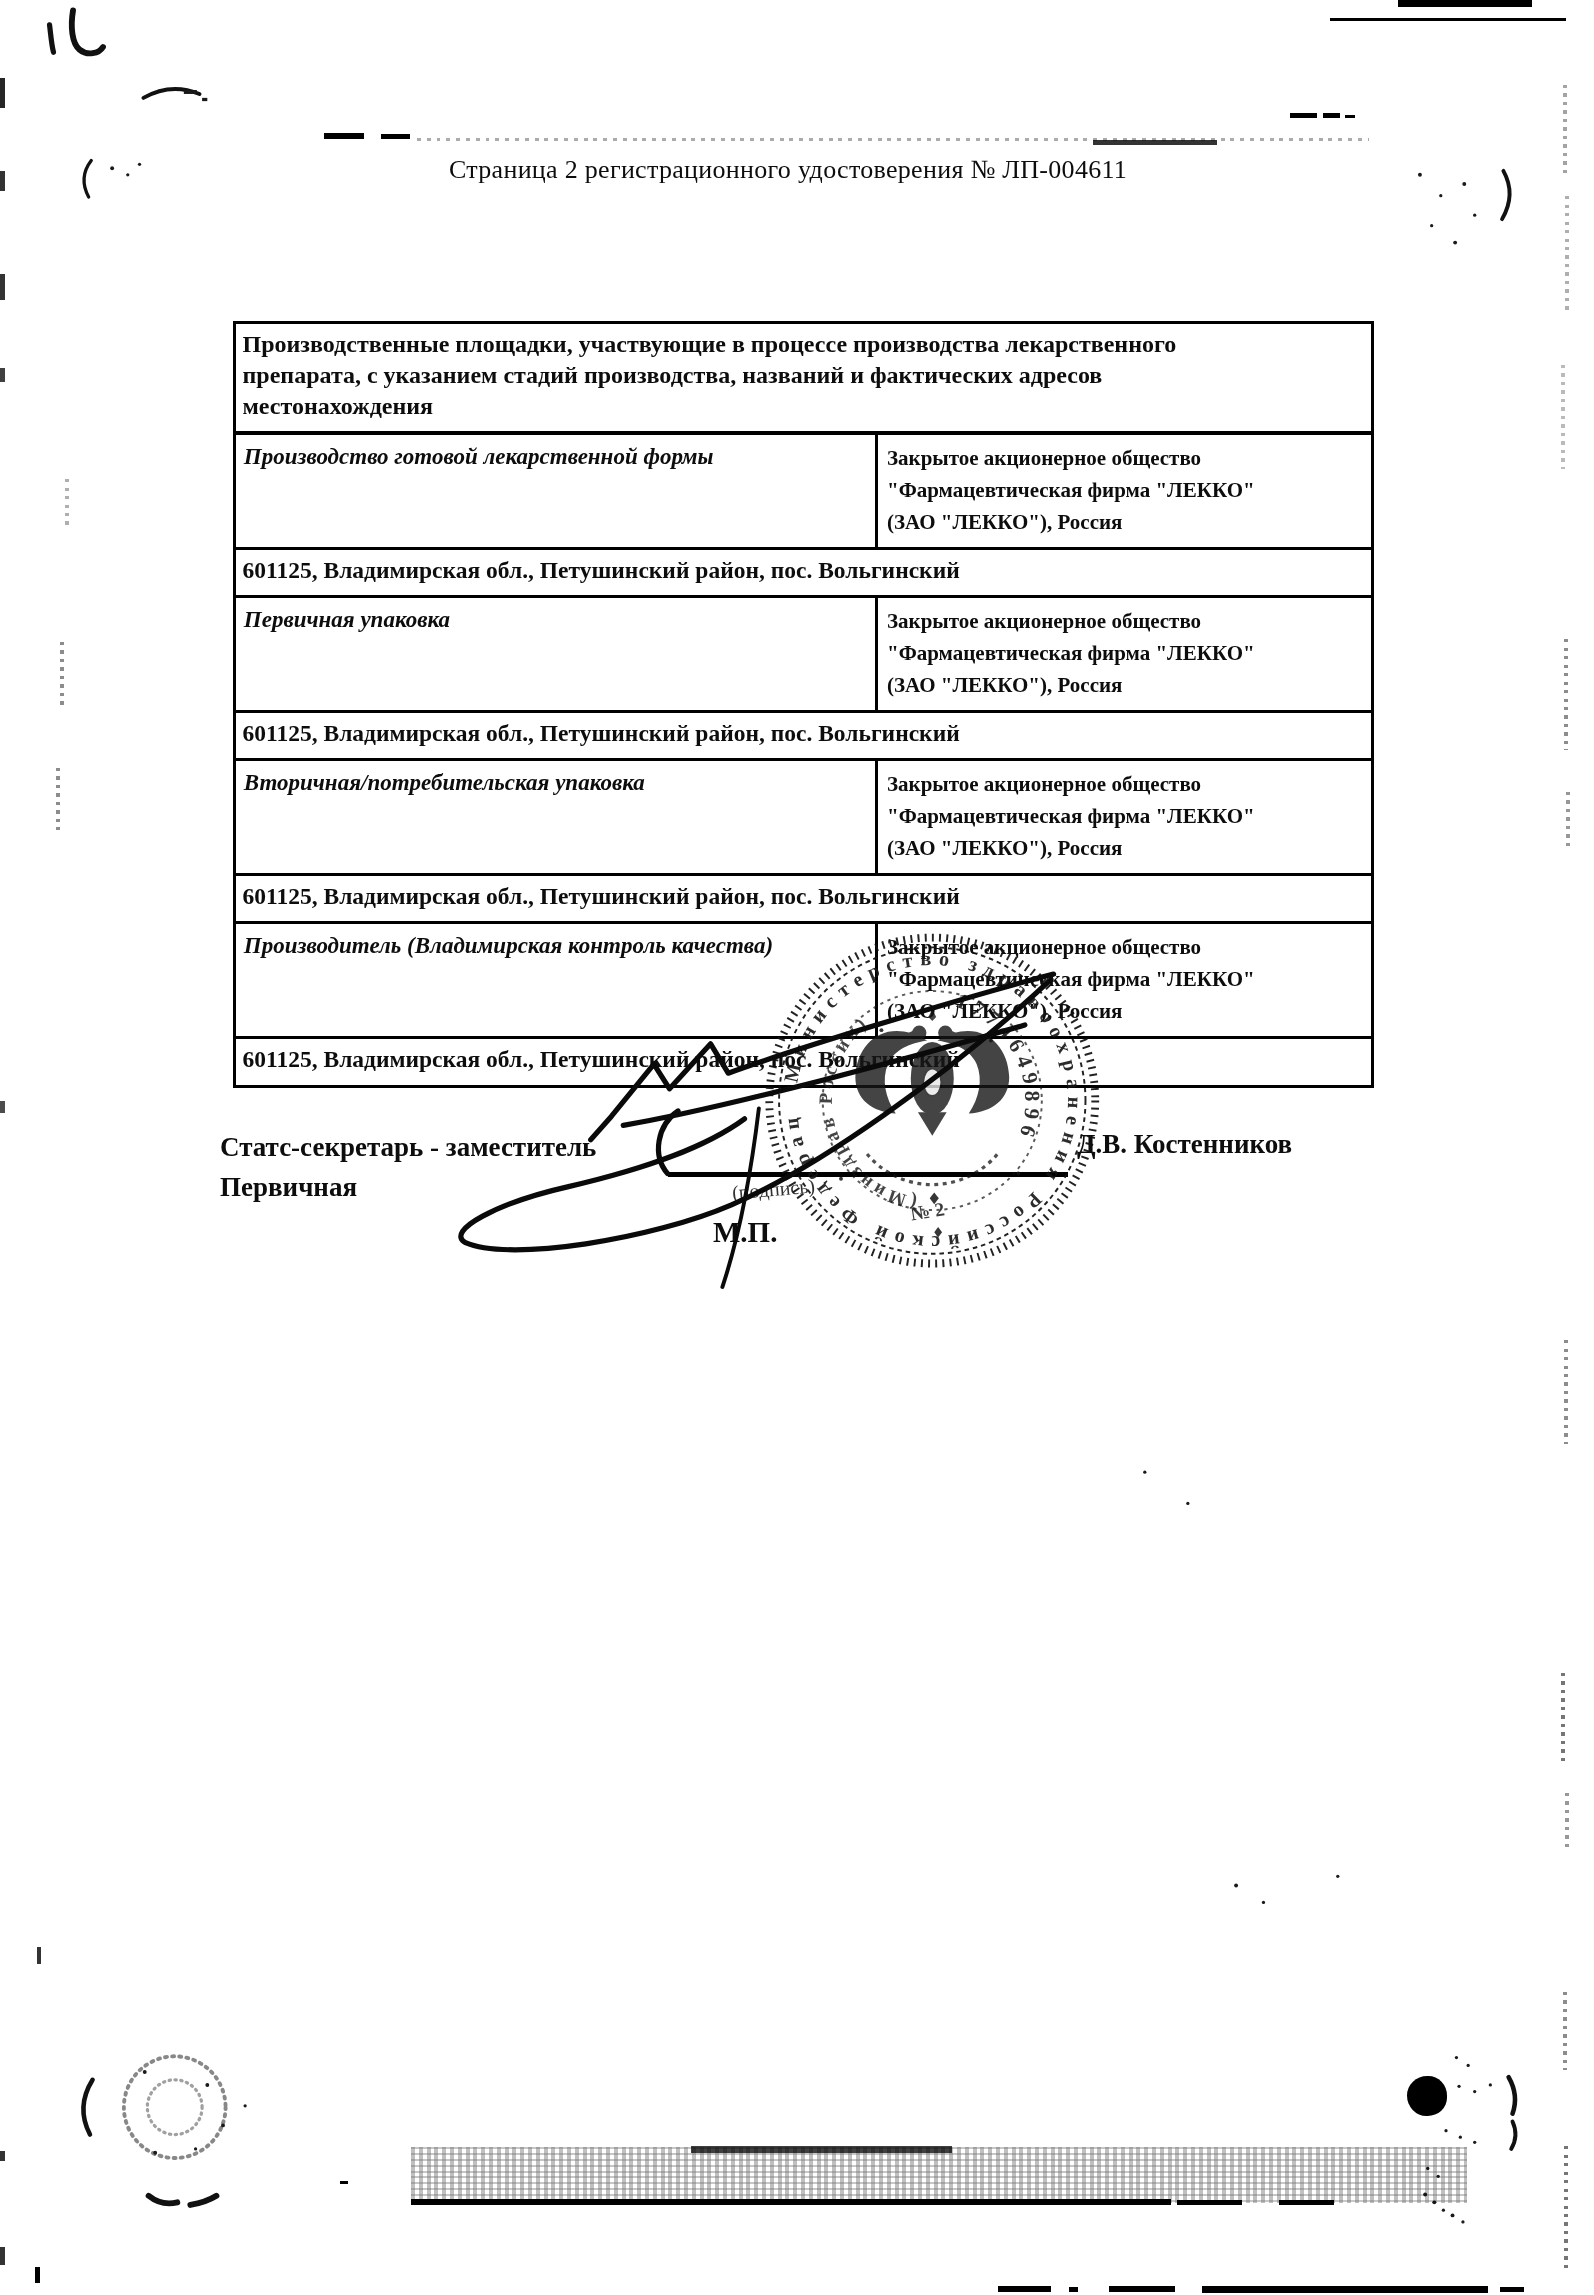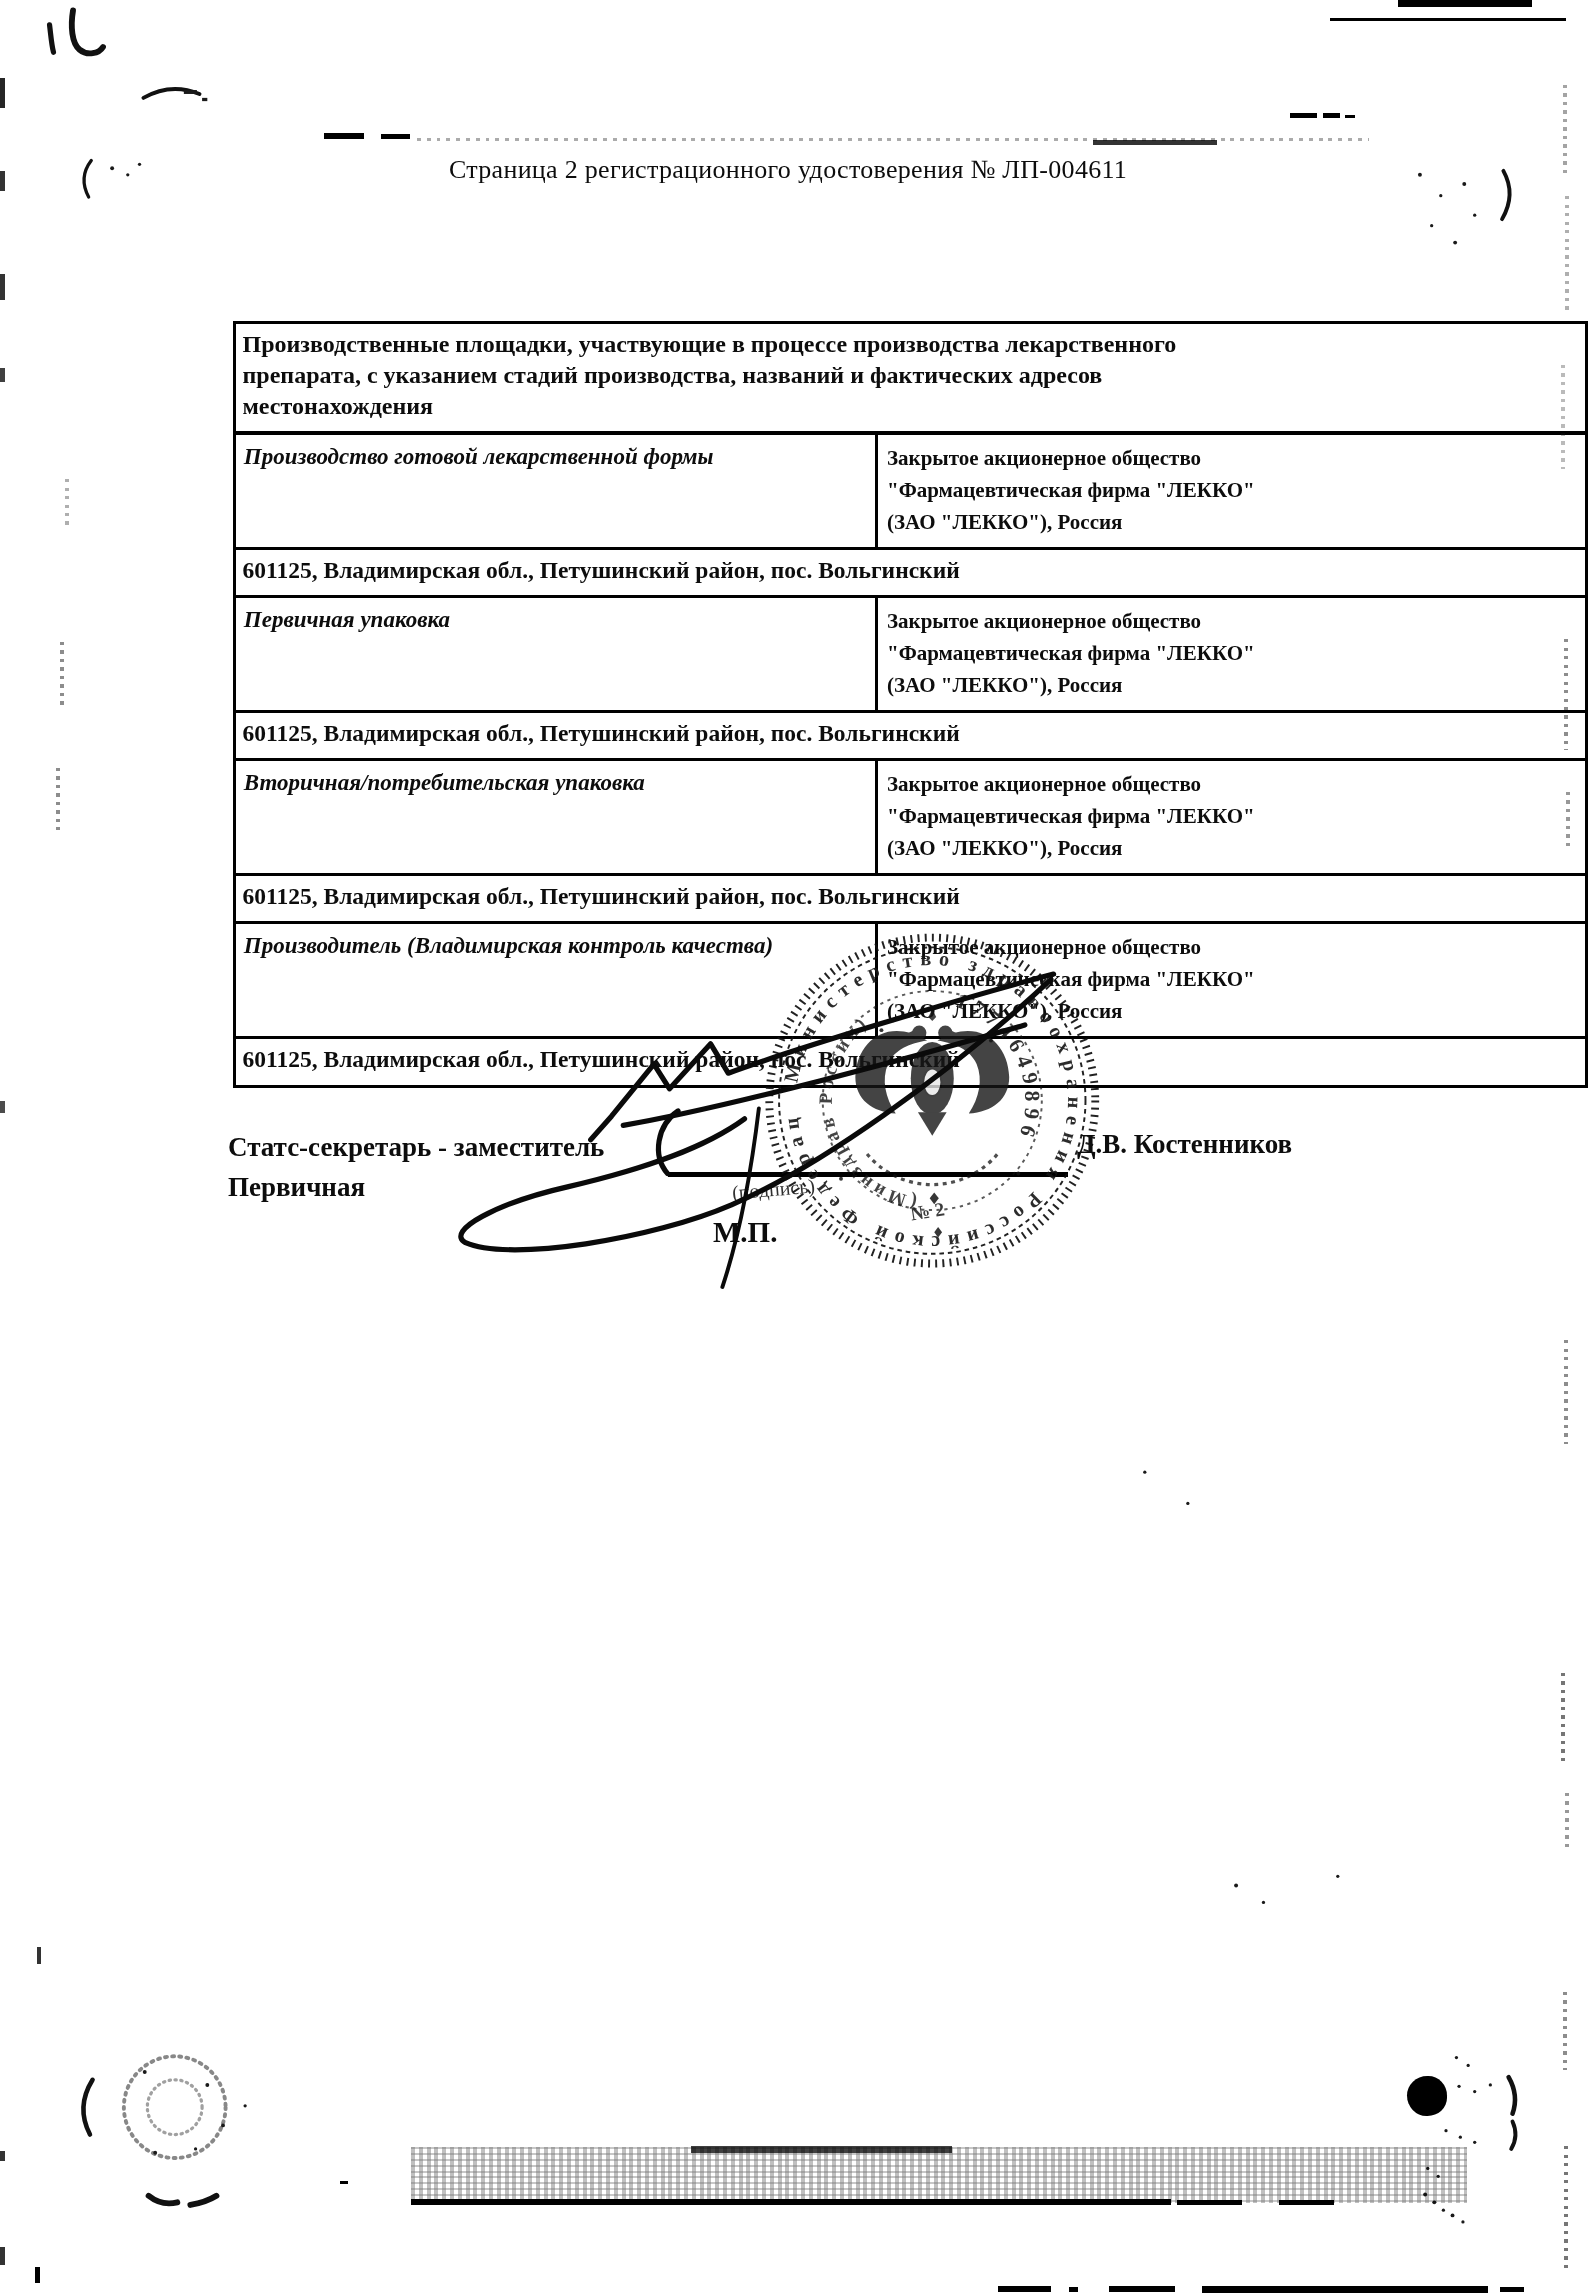"Производственные площадки, участвующие в" .doc-table { width: 1355px -> 1141px }
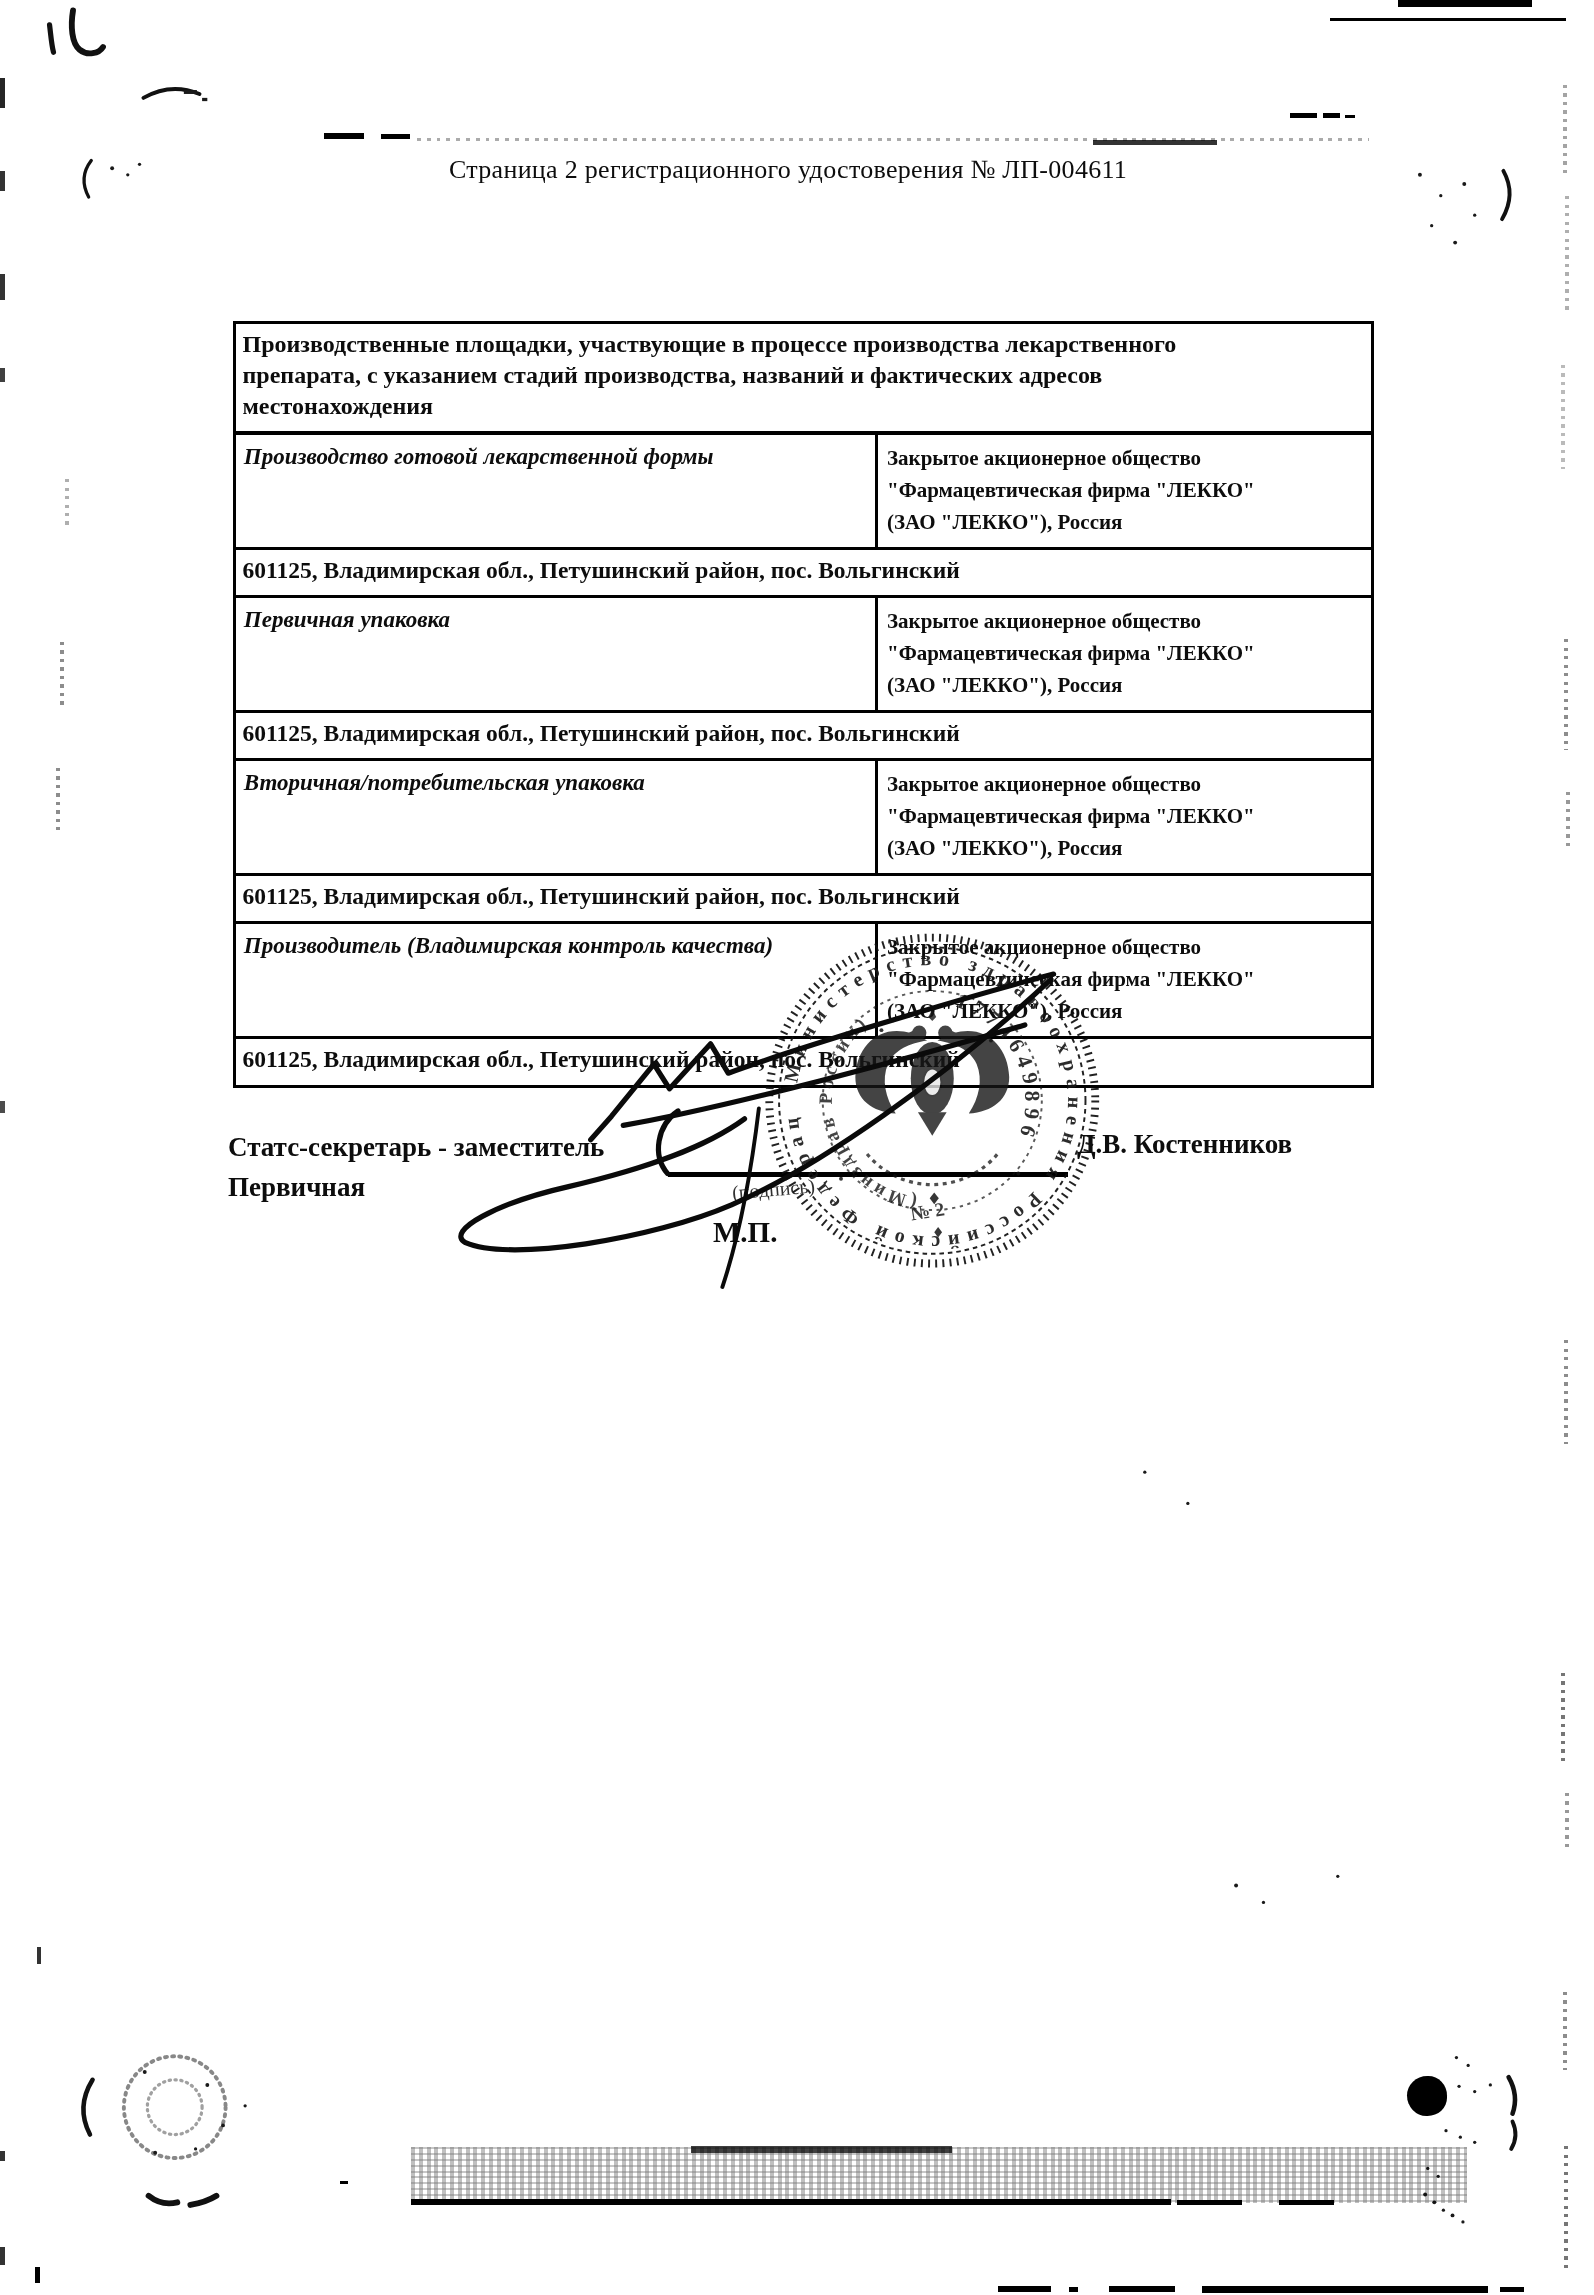"Статс-секретарь - заместитель" .sig-title { left: 228px -> 220px }
